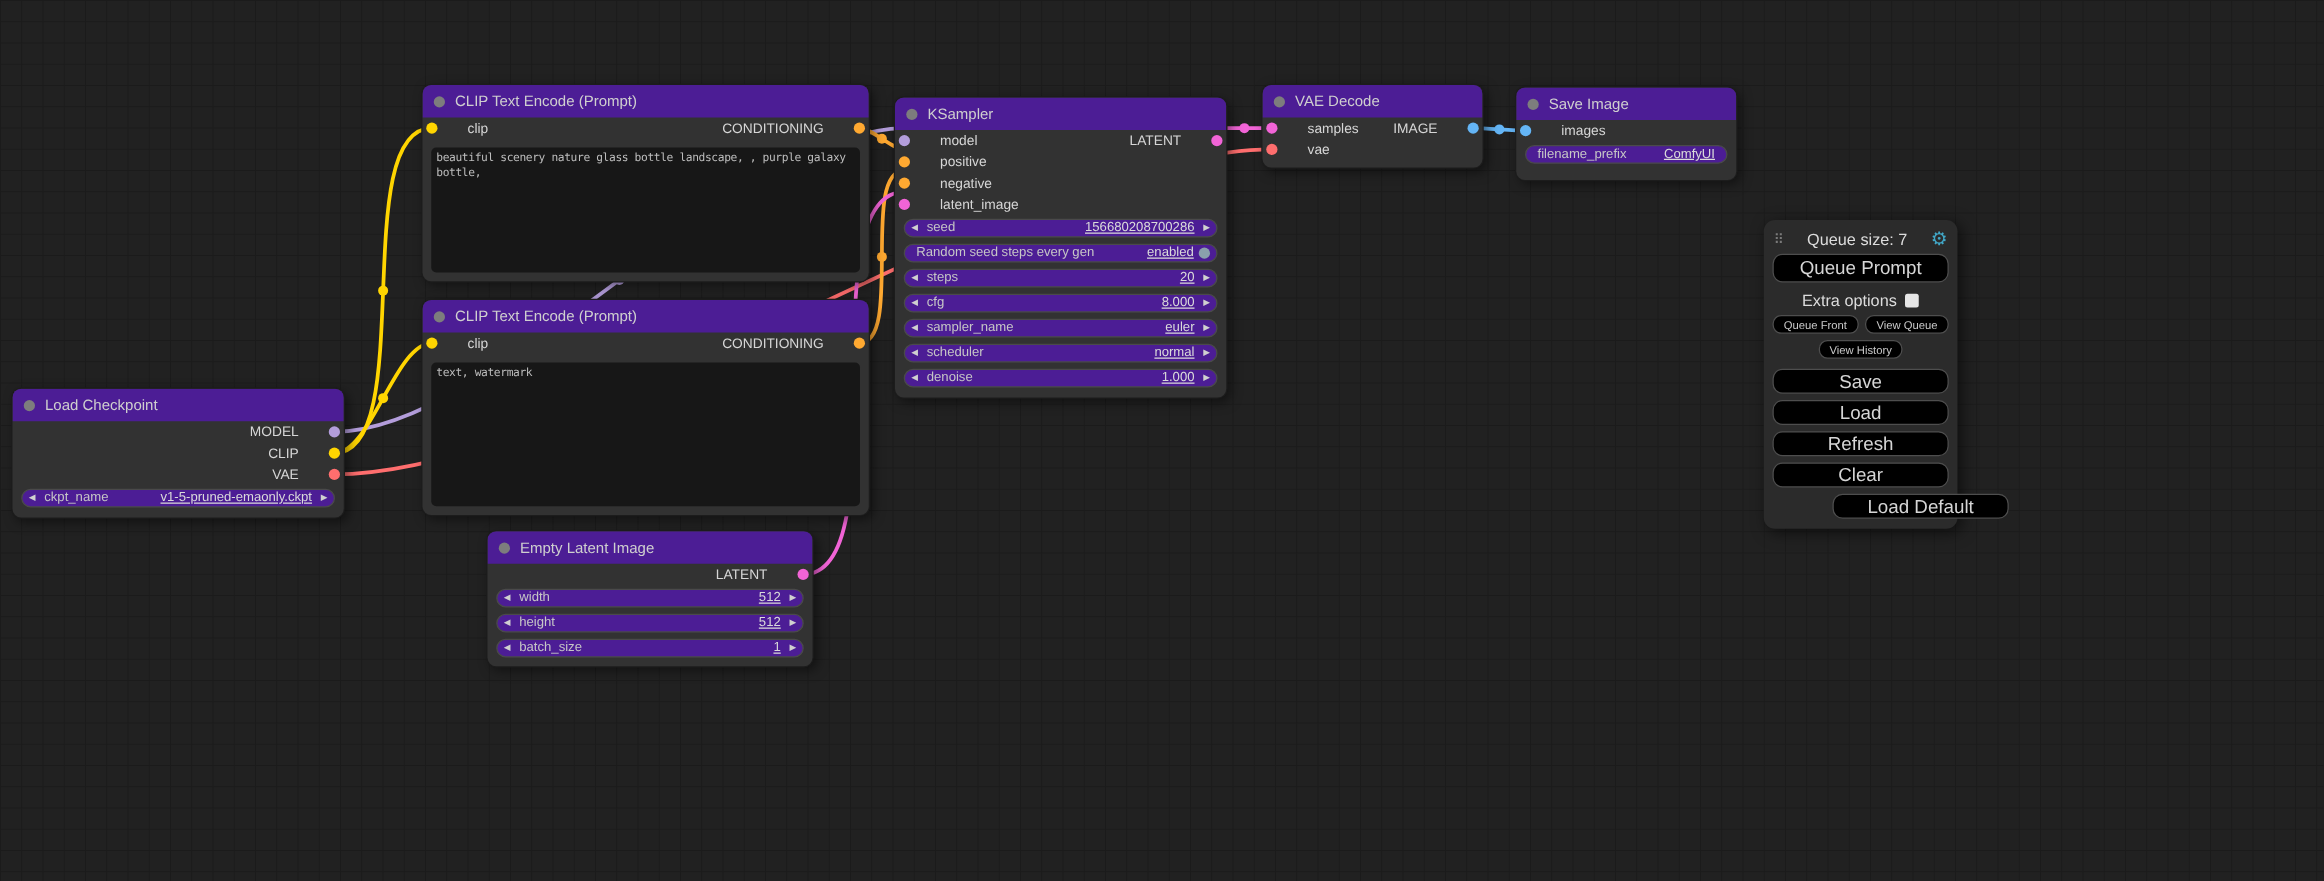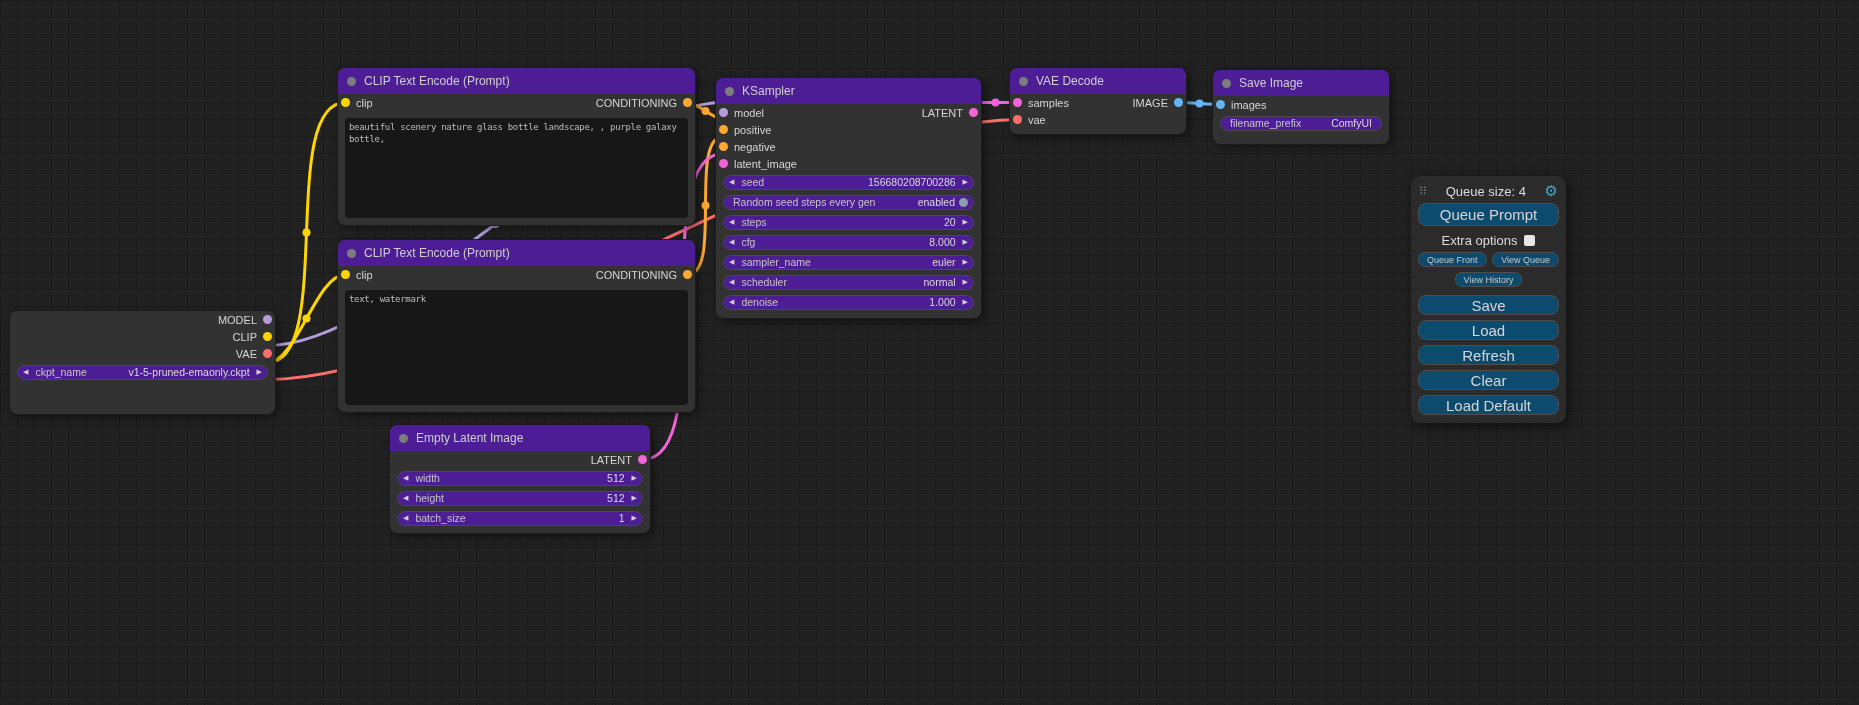"clip" .slot { gap: 6px -> 24px }
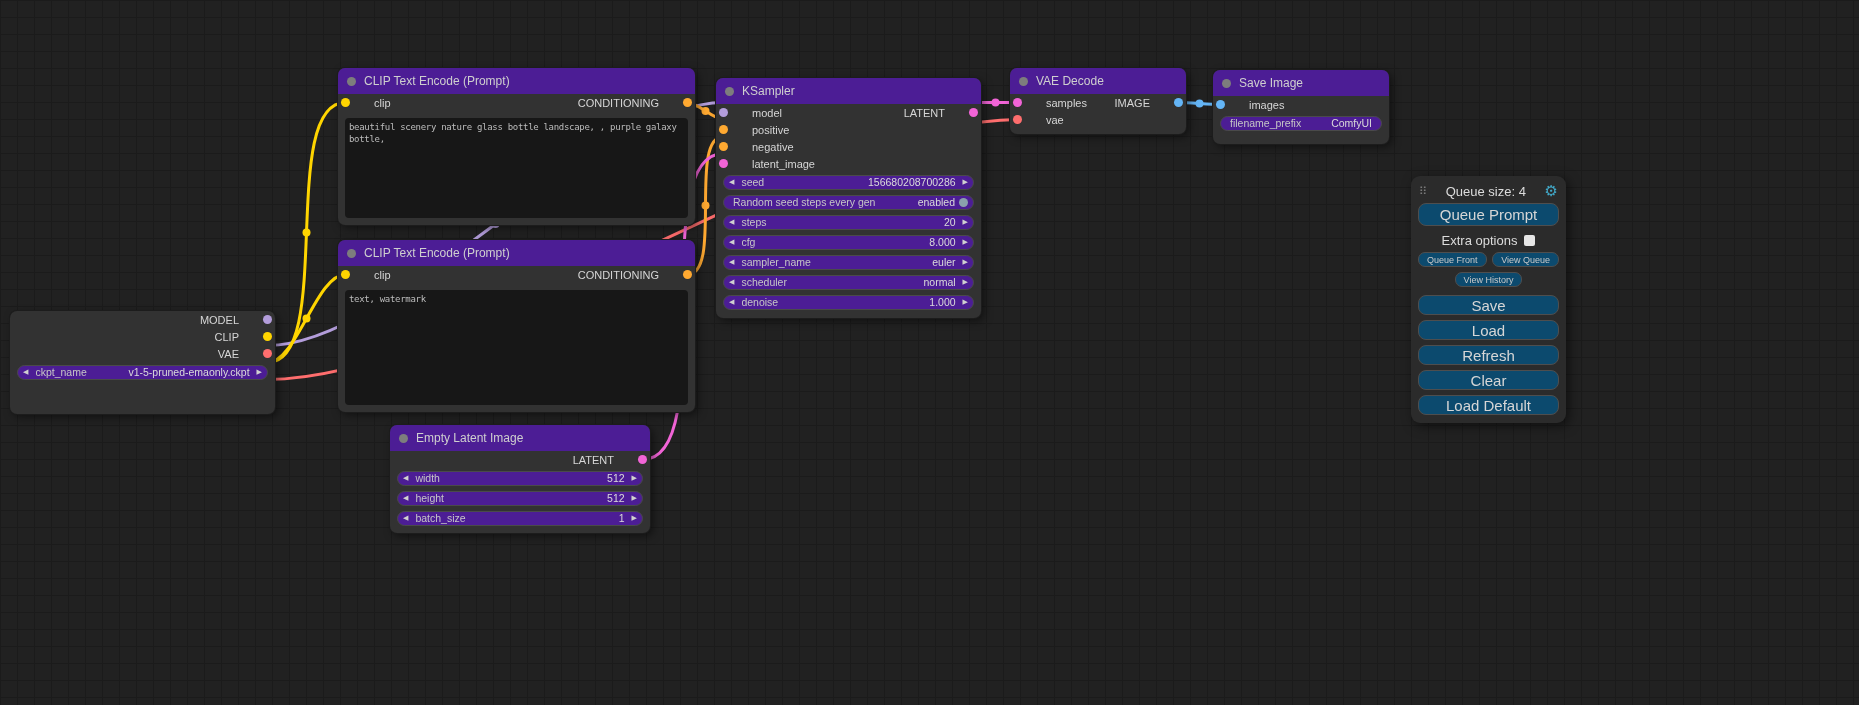"ComfyUI" .w-value { text-decoration: none -> underline }
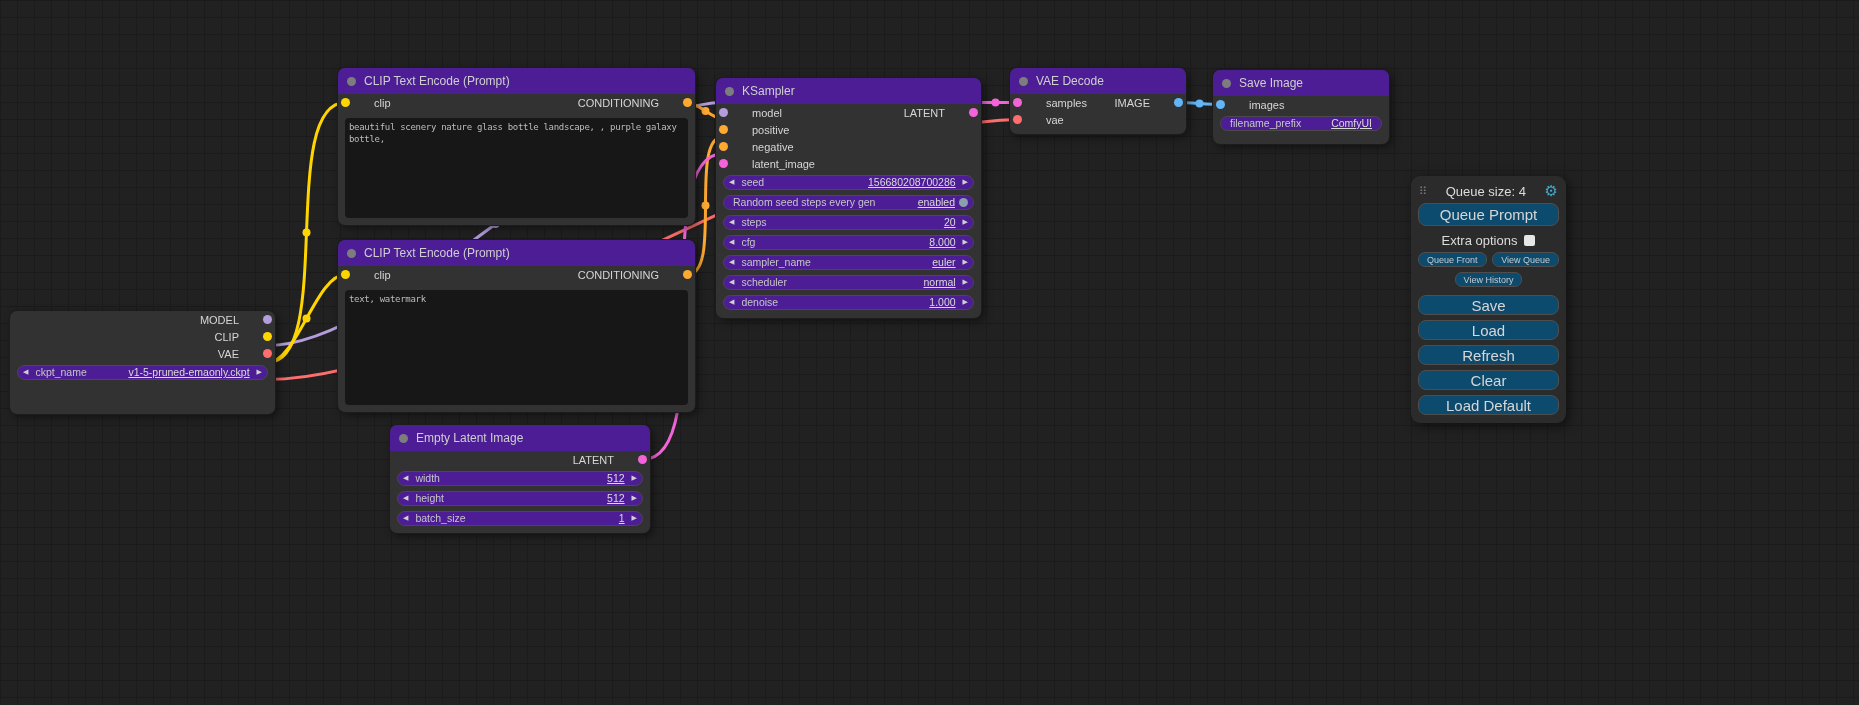"Queue size: 4" span.queue-size { text: 4 -> 7 }
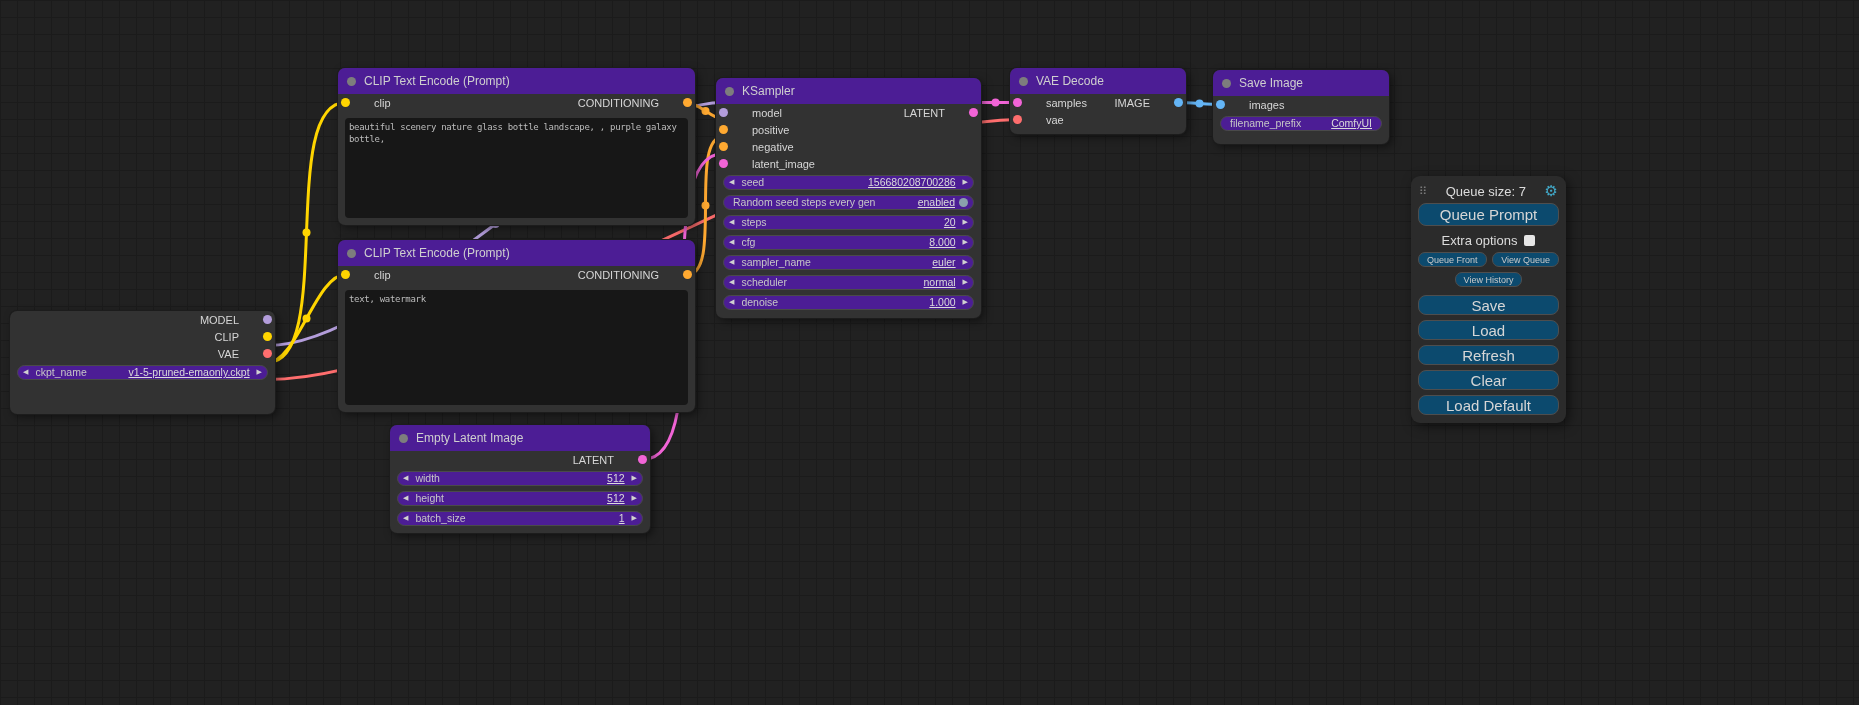"Queue Prompt" .btn { background: #0c4a6e -> #000000 }
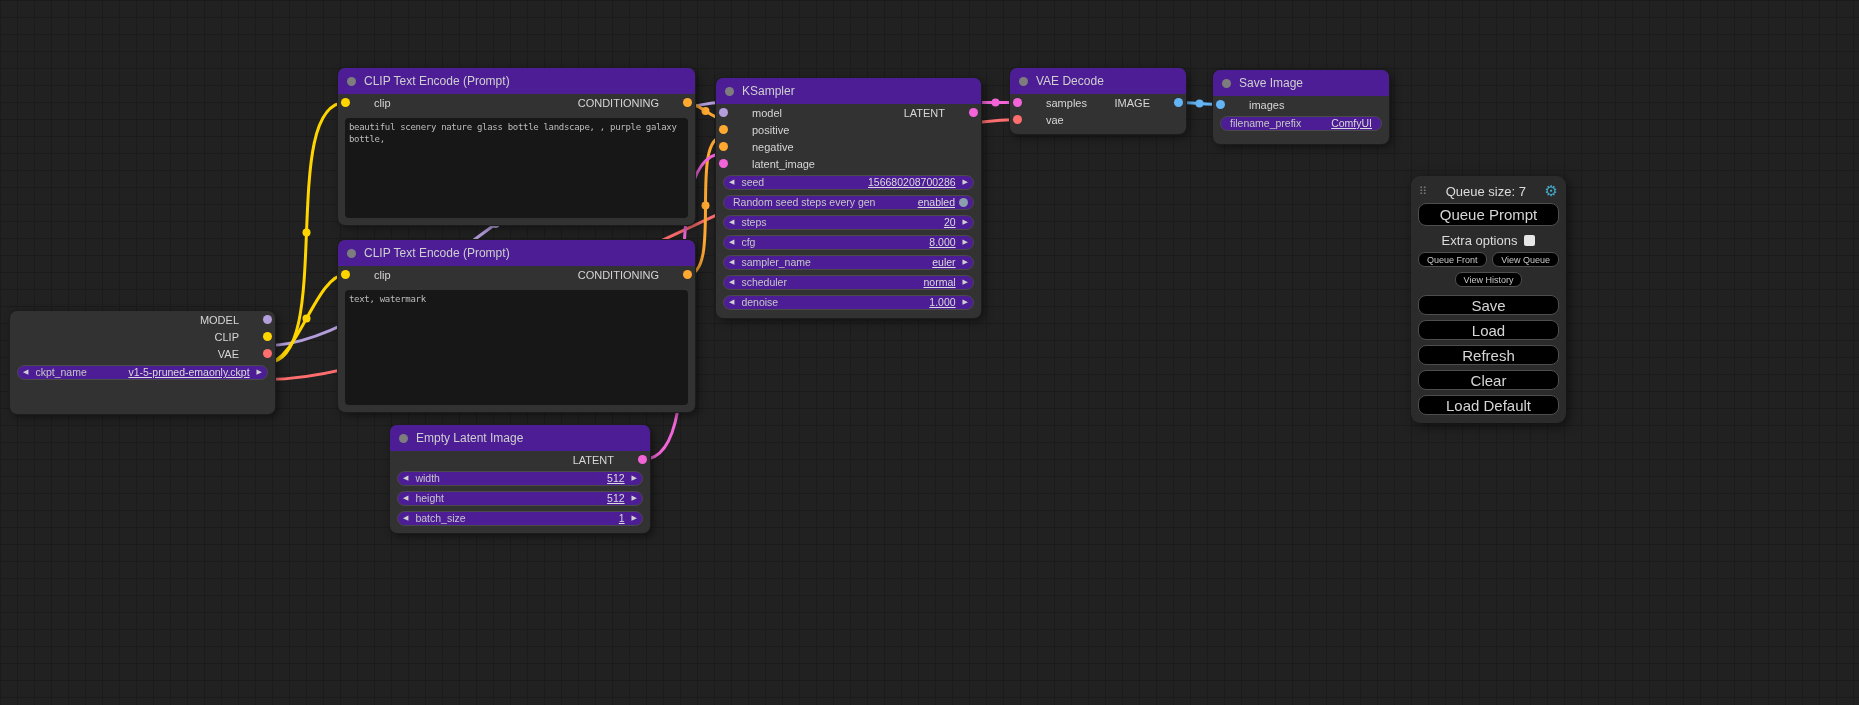"Load Checkpoint" div.node-title { html: none -> <div> <span></span> <span>Load Checkpoint</span> </div> }
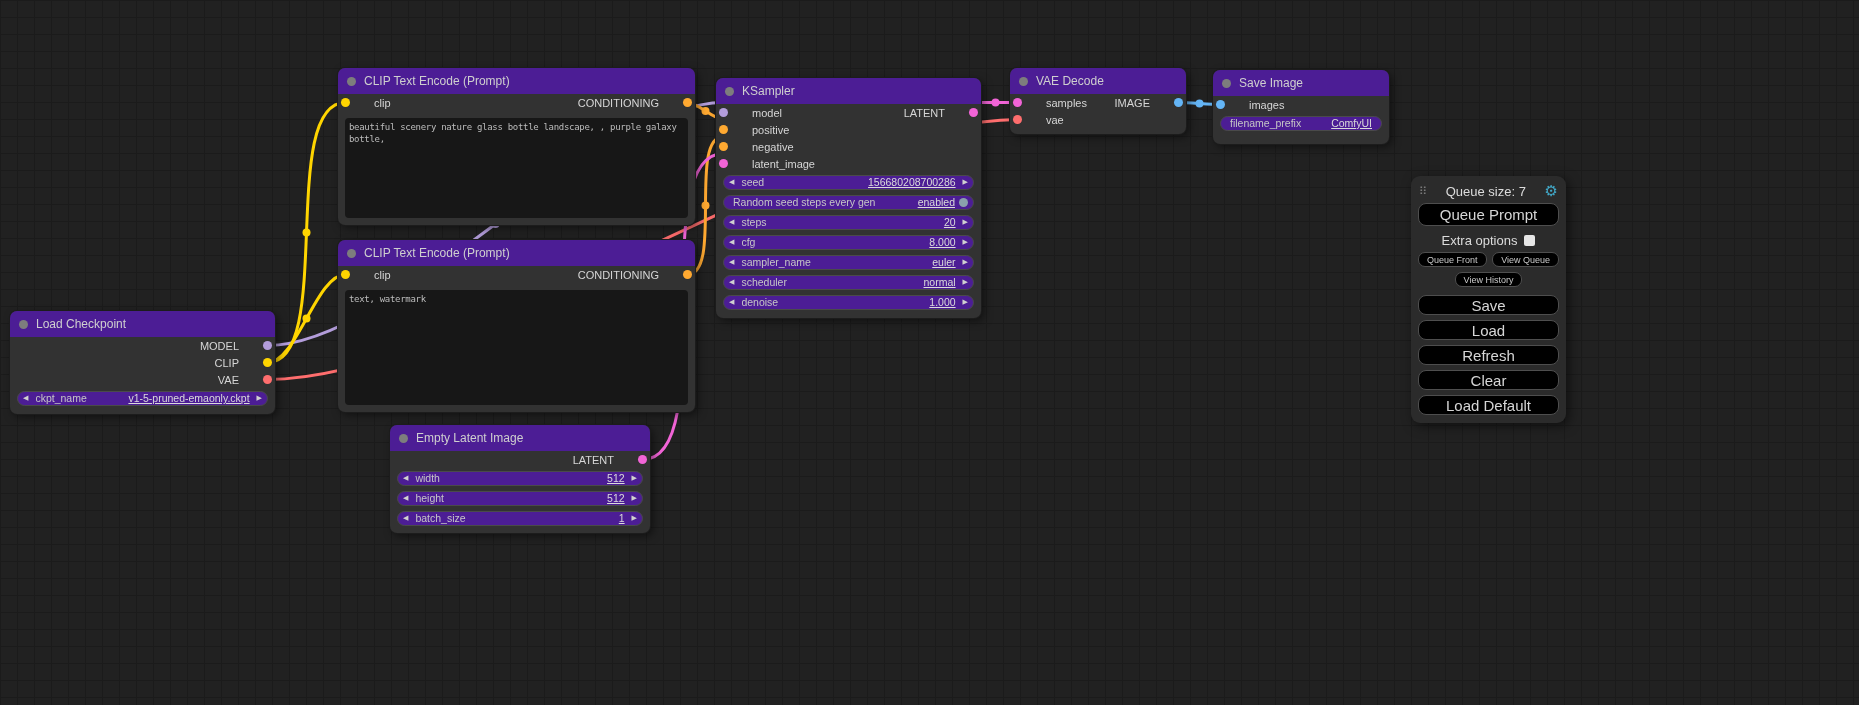"Load Default" .menu-buttons .btn:last-child { margin-left: none -> 48px }
